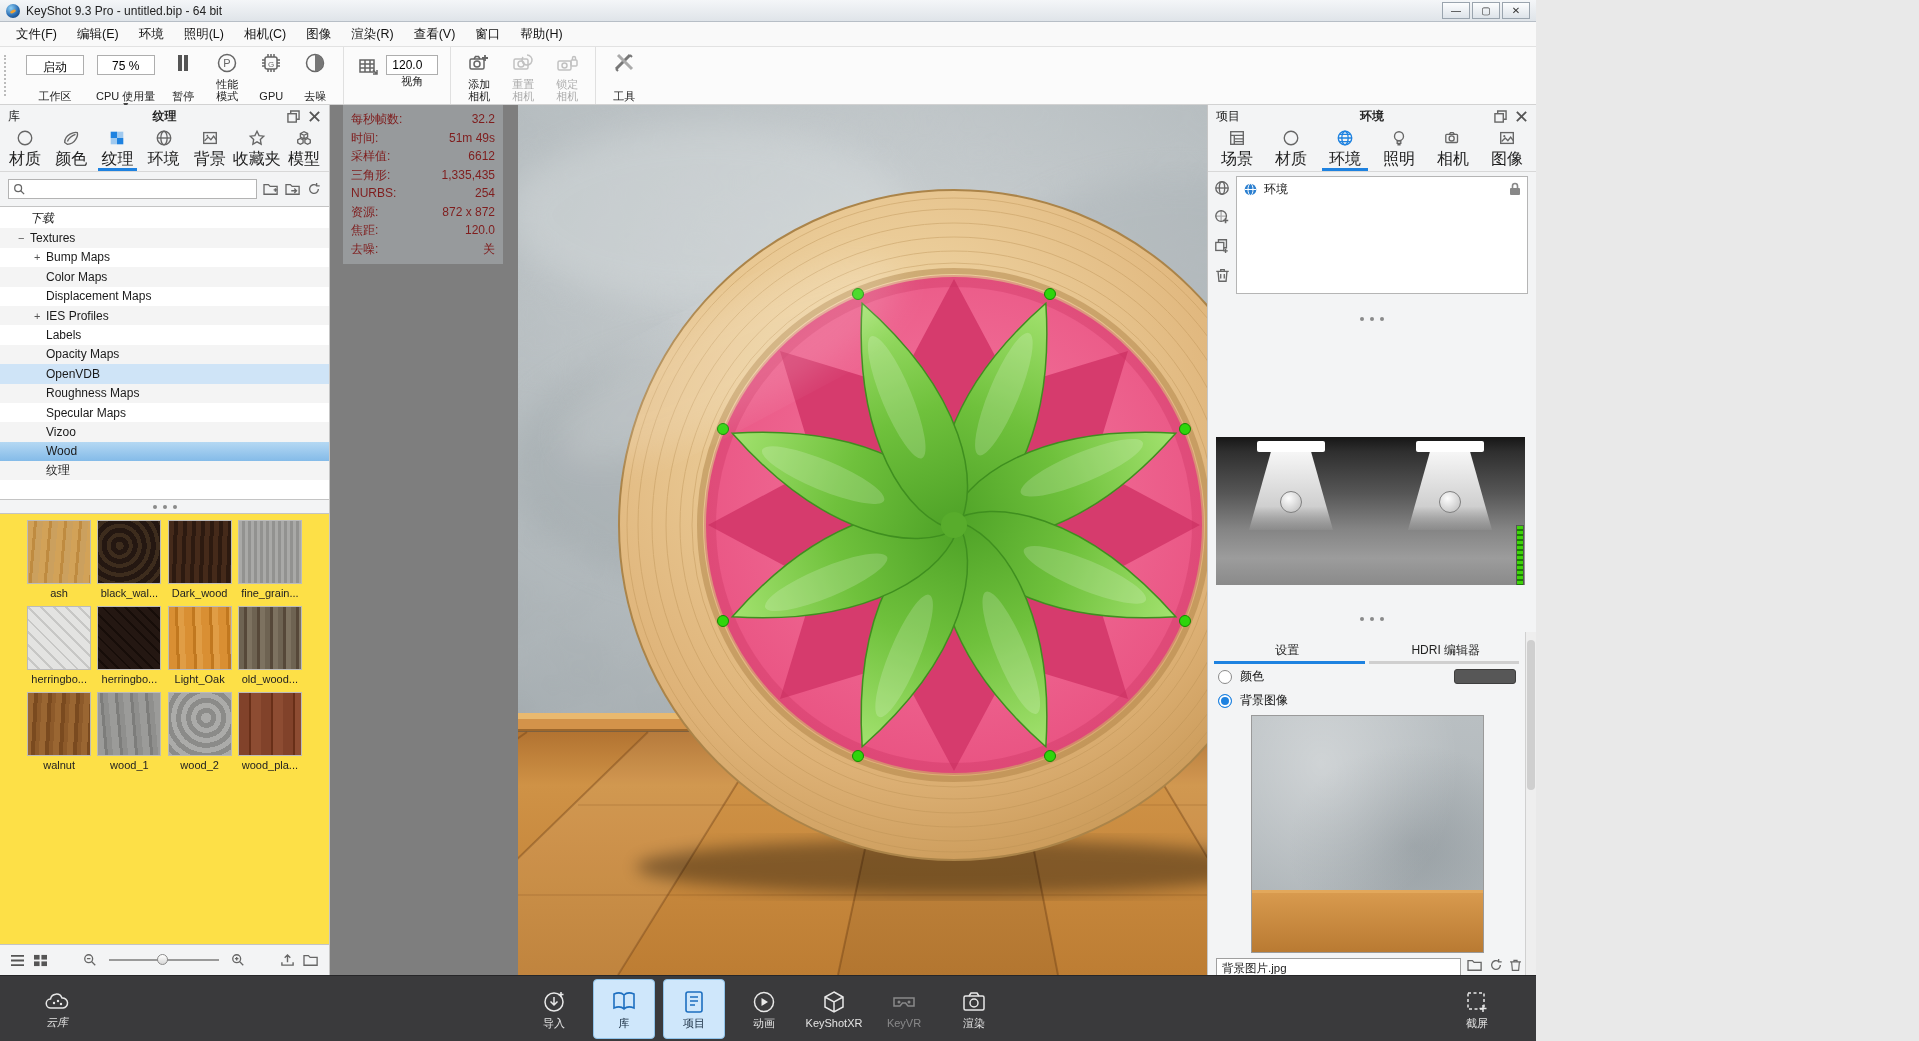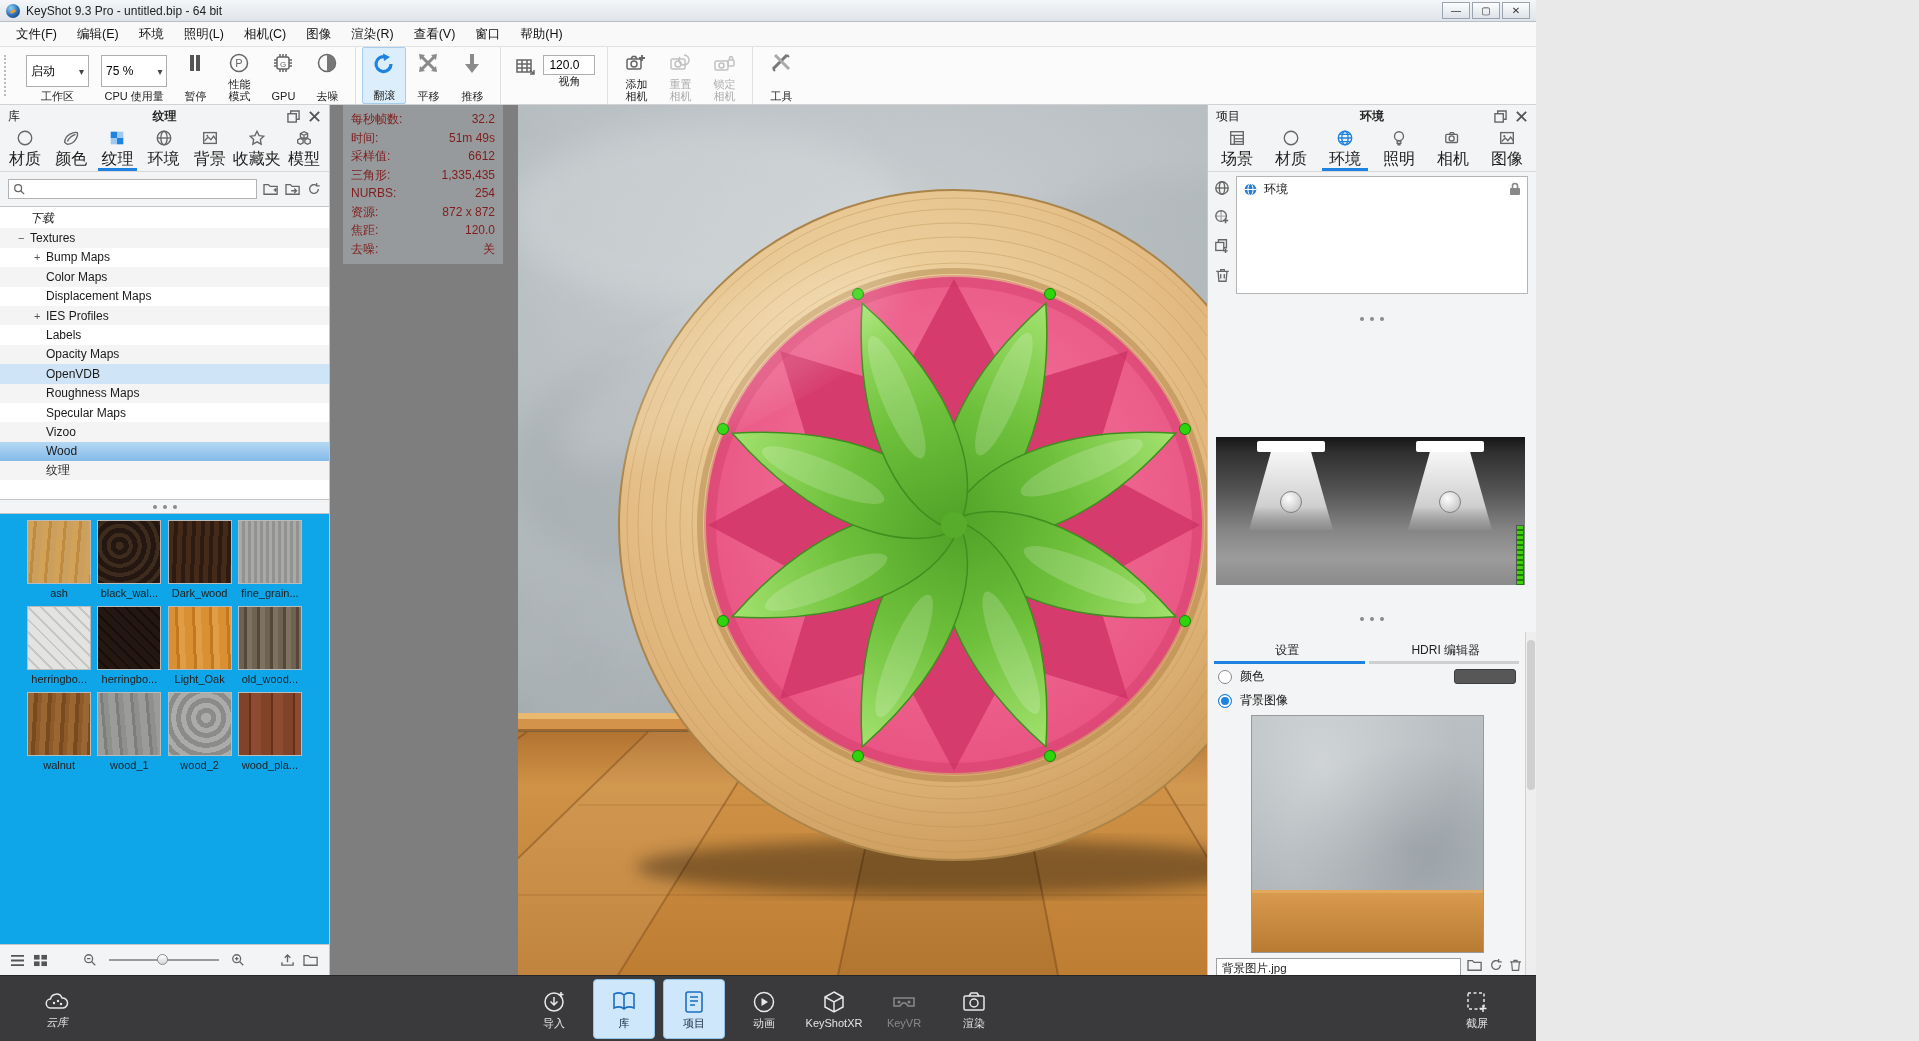"启动" .dropbox { flex-direction: none -> column; padding: 15px 4px -> 3px 4px }
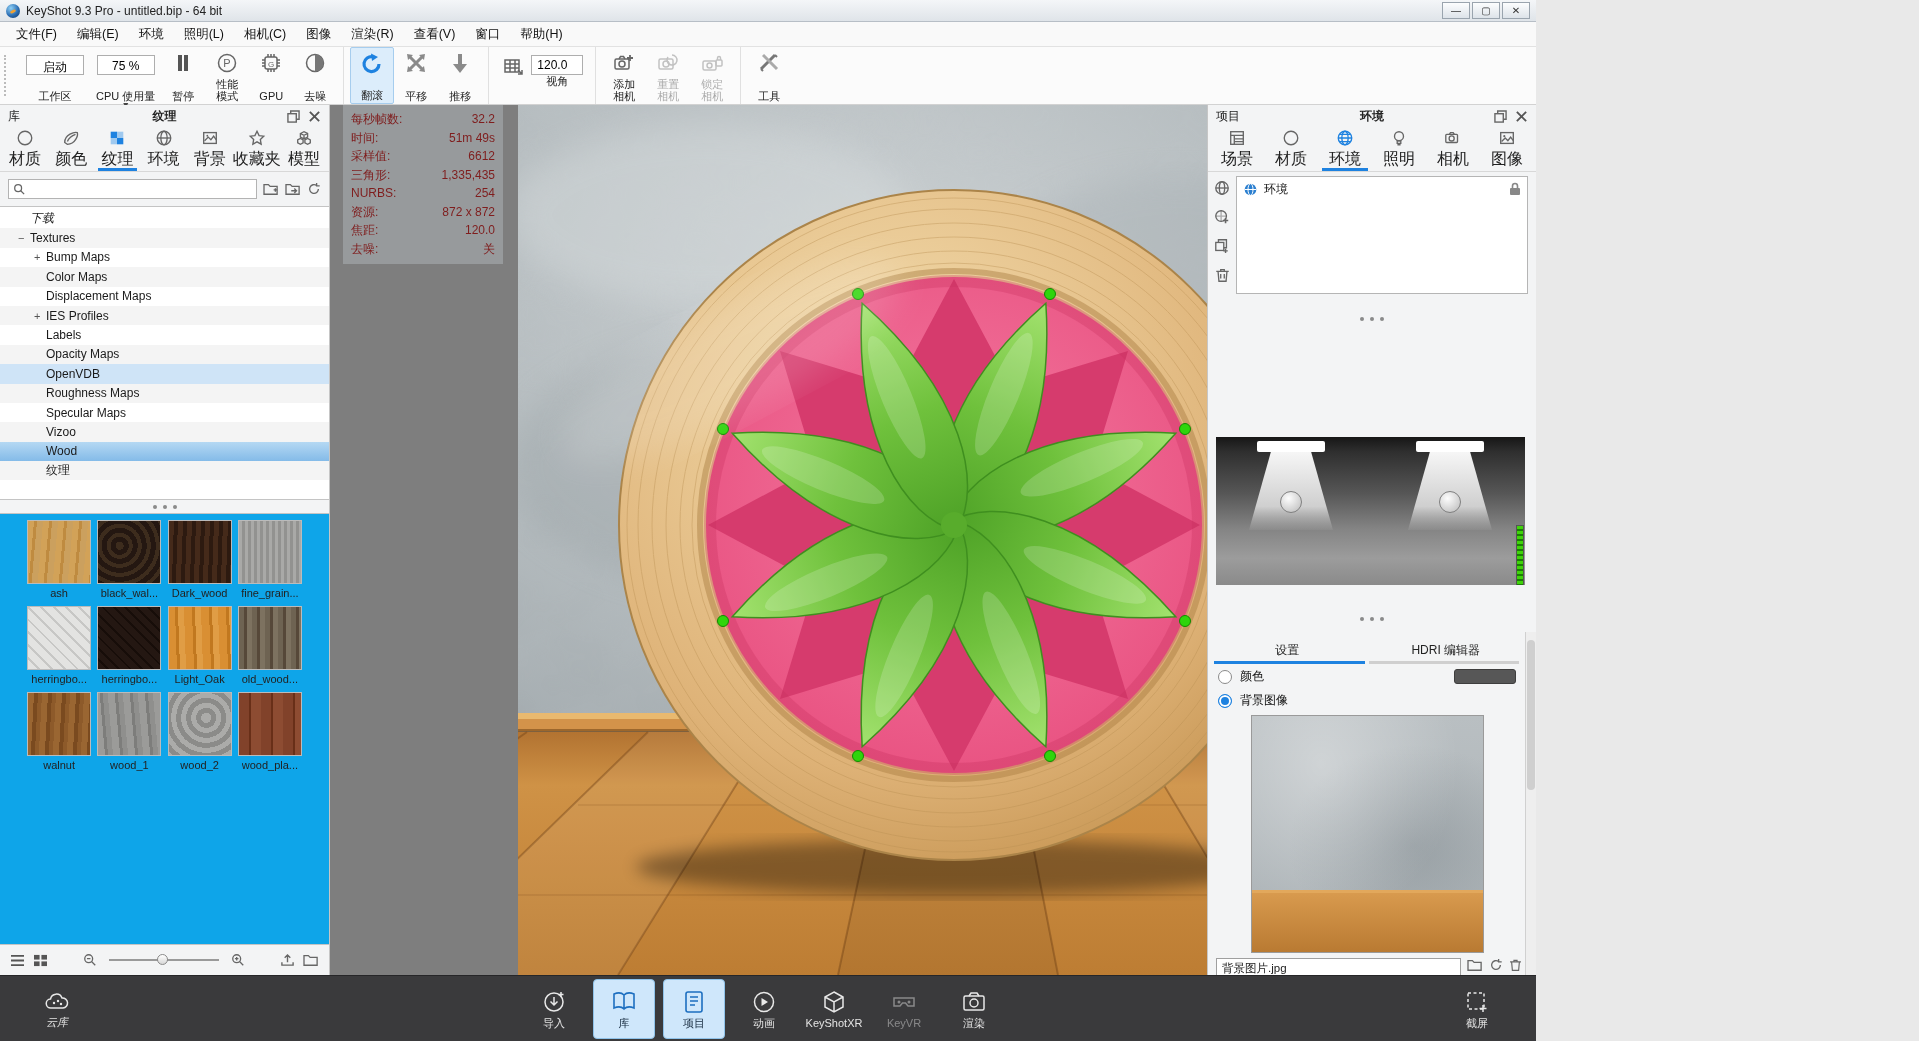"翻滚" div.tgroup { html: <div> <div> <svg> <path></path> <path></path> </svg> <span>翻滚</span> </div> <div> <svg> <path></path> <path></path> </svg> <span>平移</span> </div> <div> <svg> <path></path> <path></path> </svg> <span>推移</span> </div> </div> -> none }
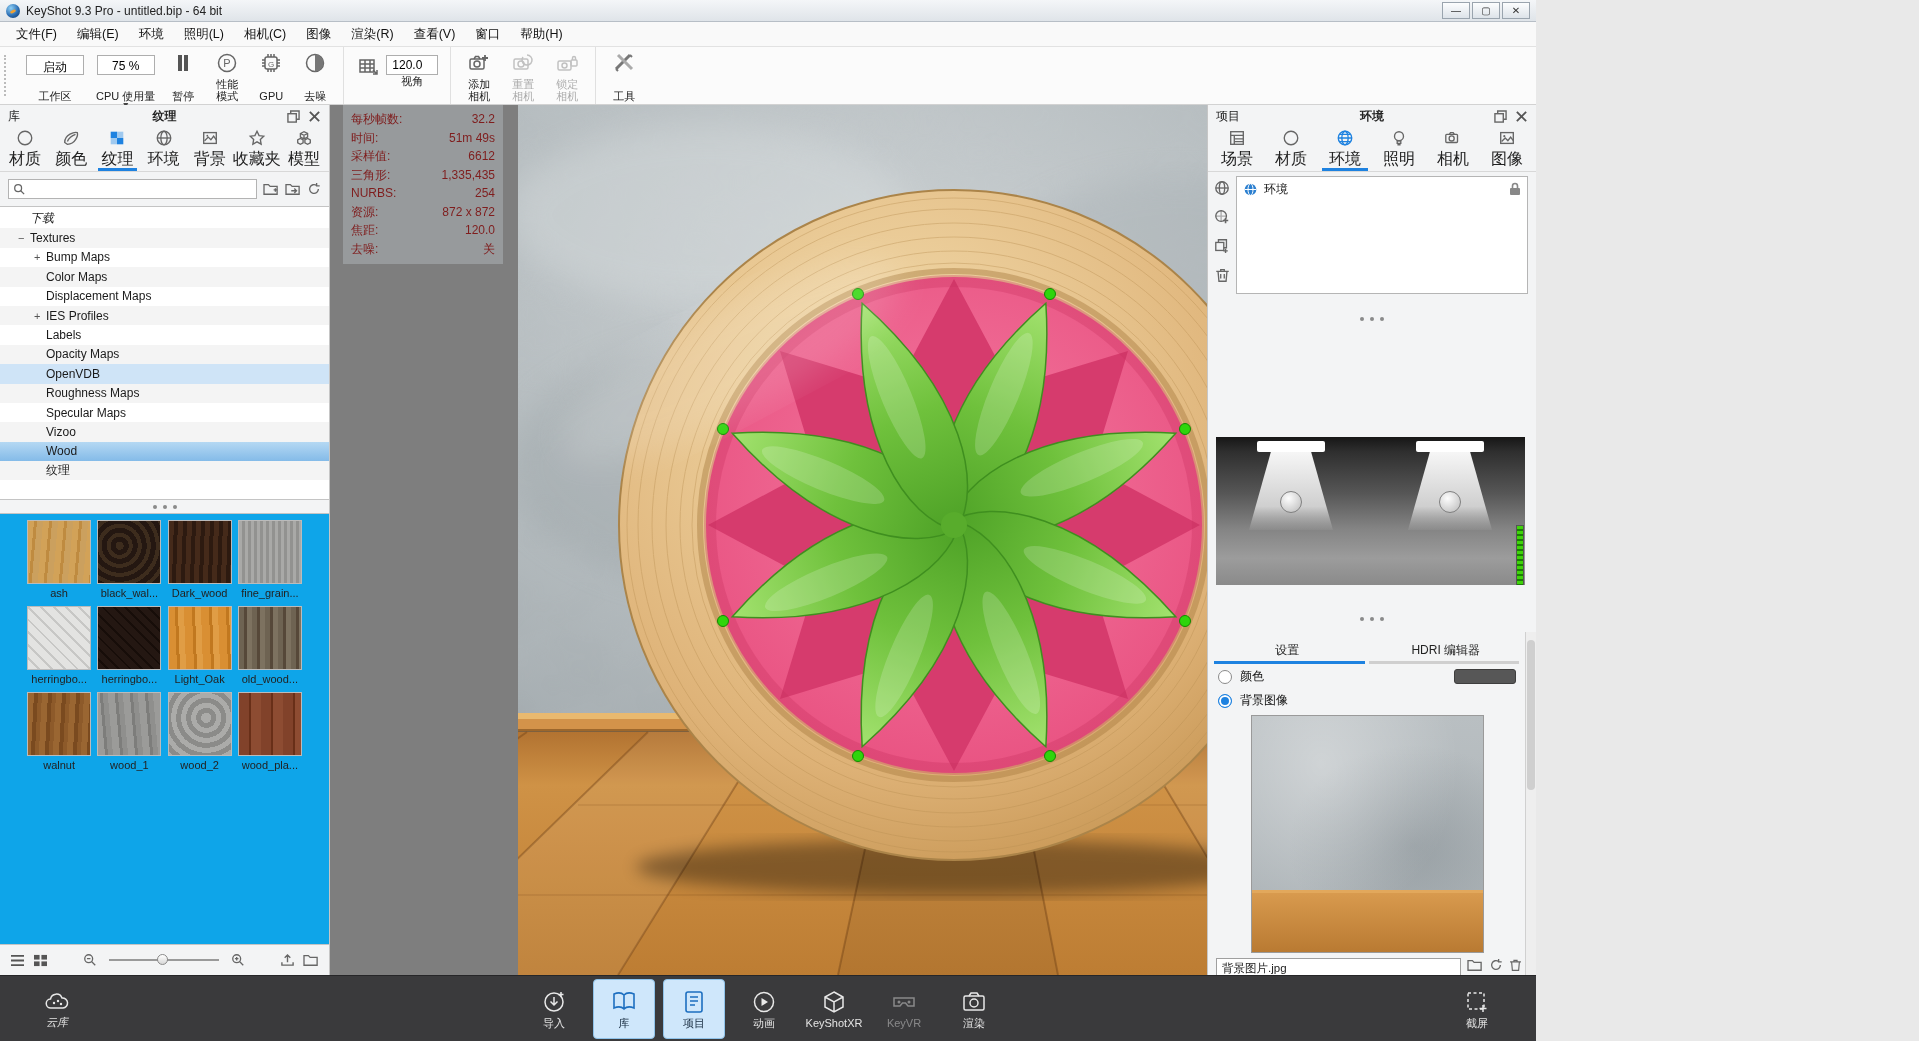"ash" .thumbs { background: #0ea5e9 -> #fde047 }
